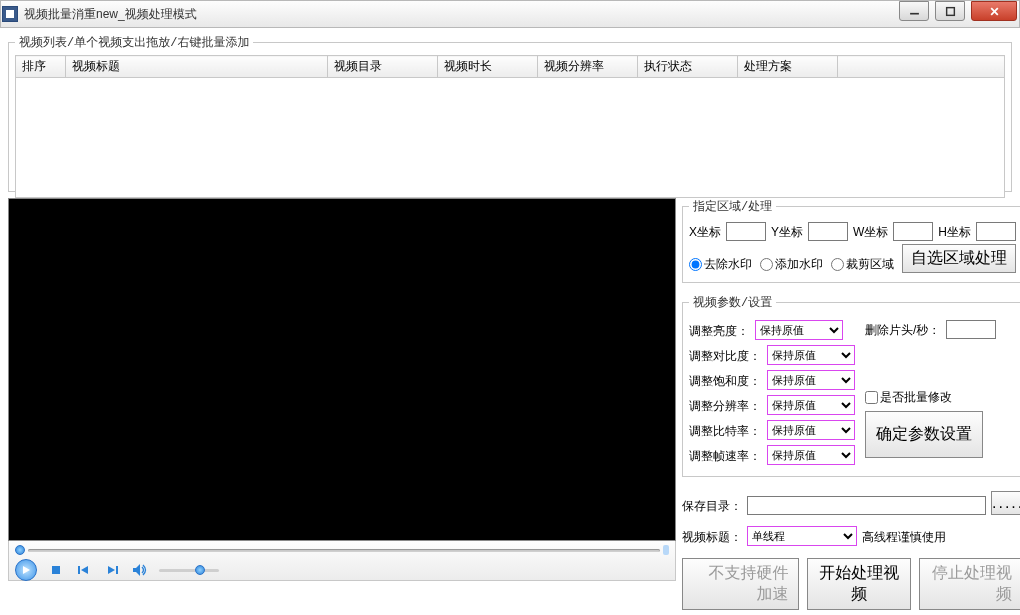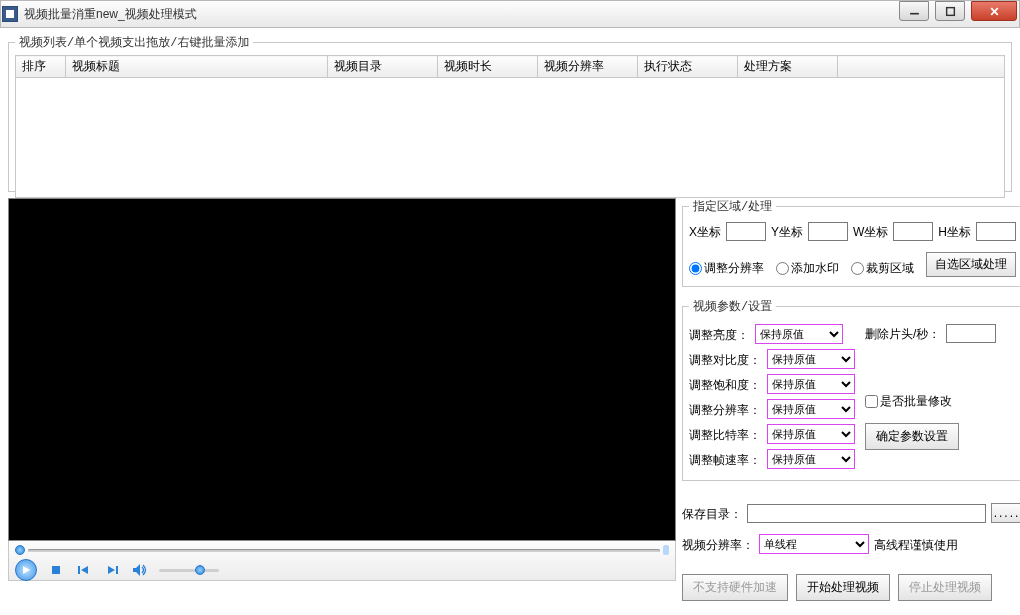"调整分辨率" span { text: 调整分辨率 -> 去除水印 }
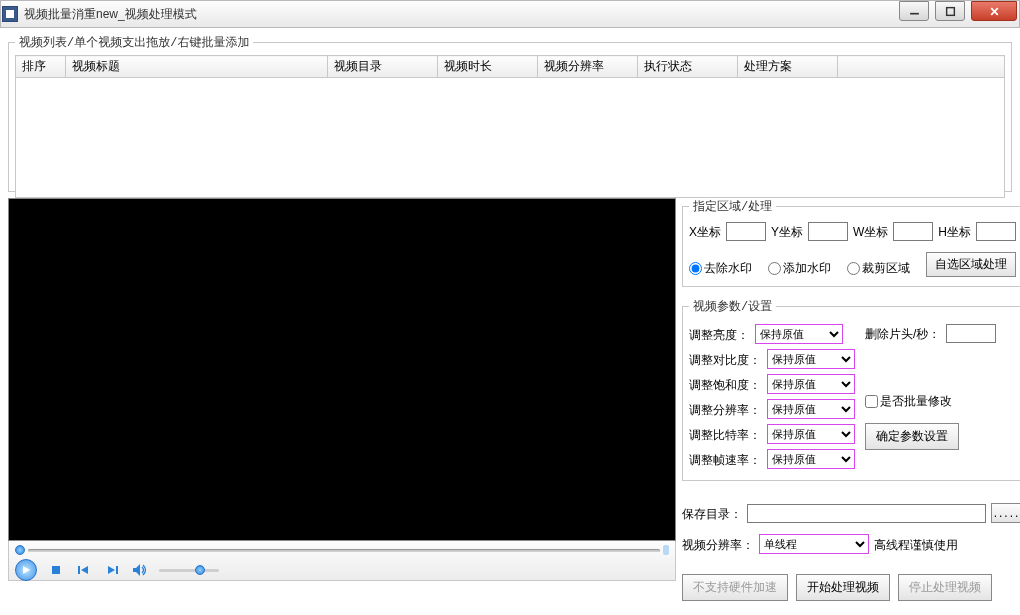"自选区域处理" .btn { font-size: 12px -> 16px; margin-top: 8px -> none }
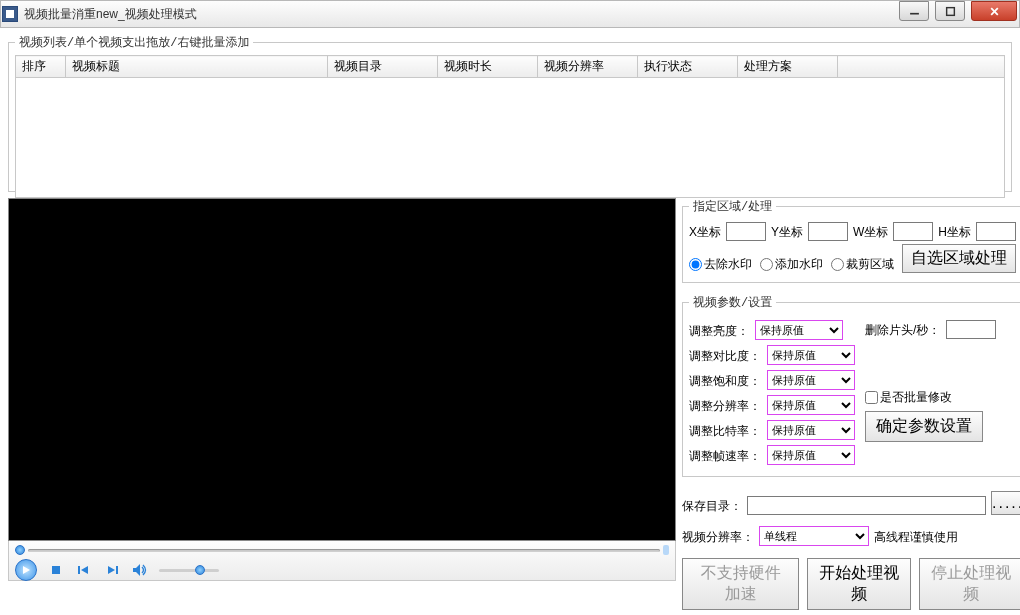"确定参数设置" button.btn { padding: 4px 10px -> 12px 10px }
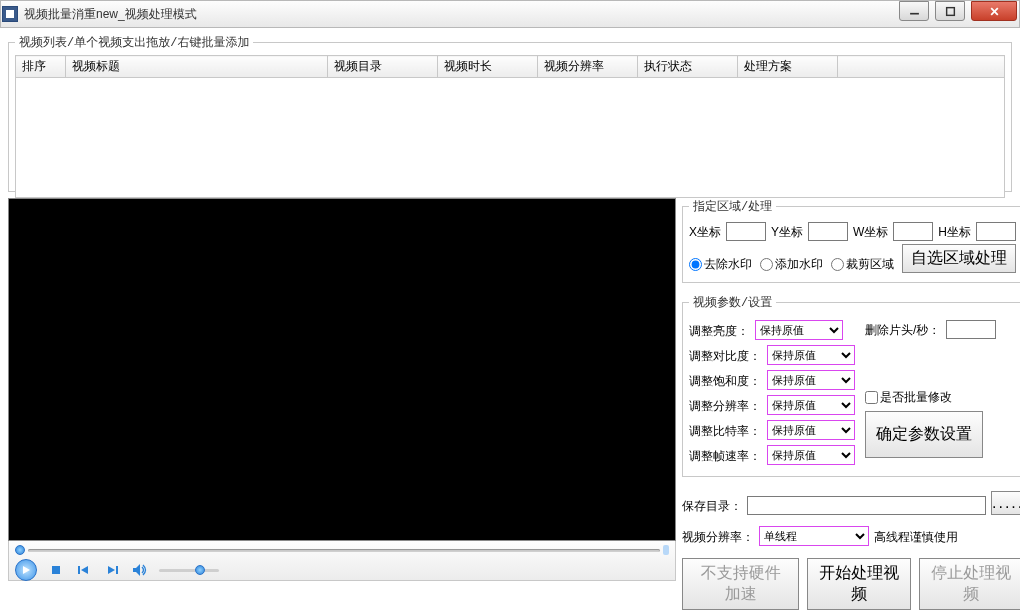"视频分辨率：" span.lbl { text: 分辨率 -> 标题 }
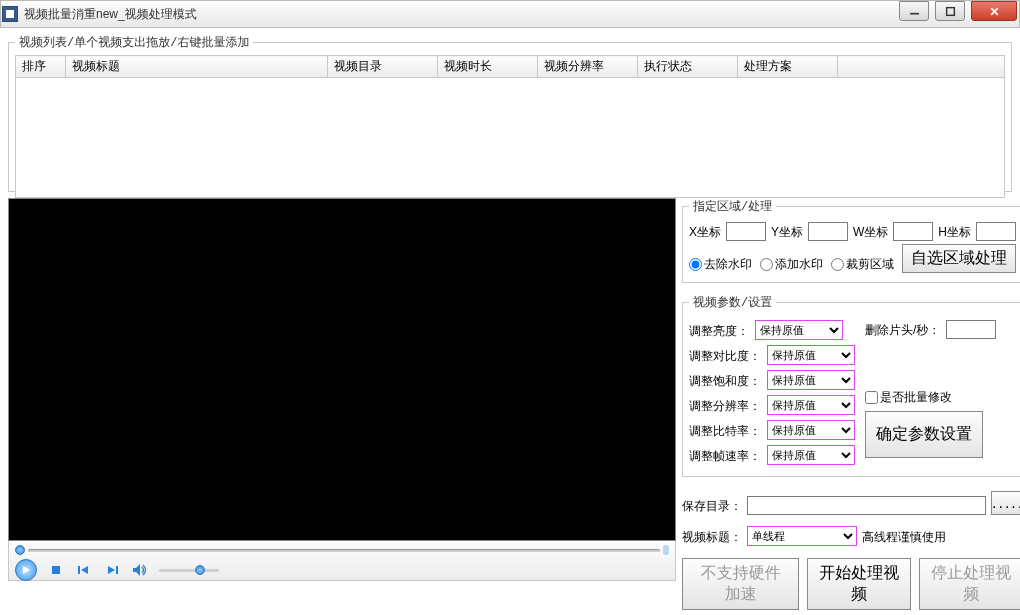"不支持硬件加速" .btn:disabled { text-align: none -> right }
